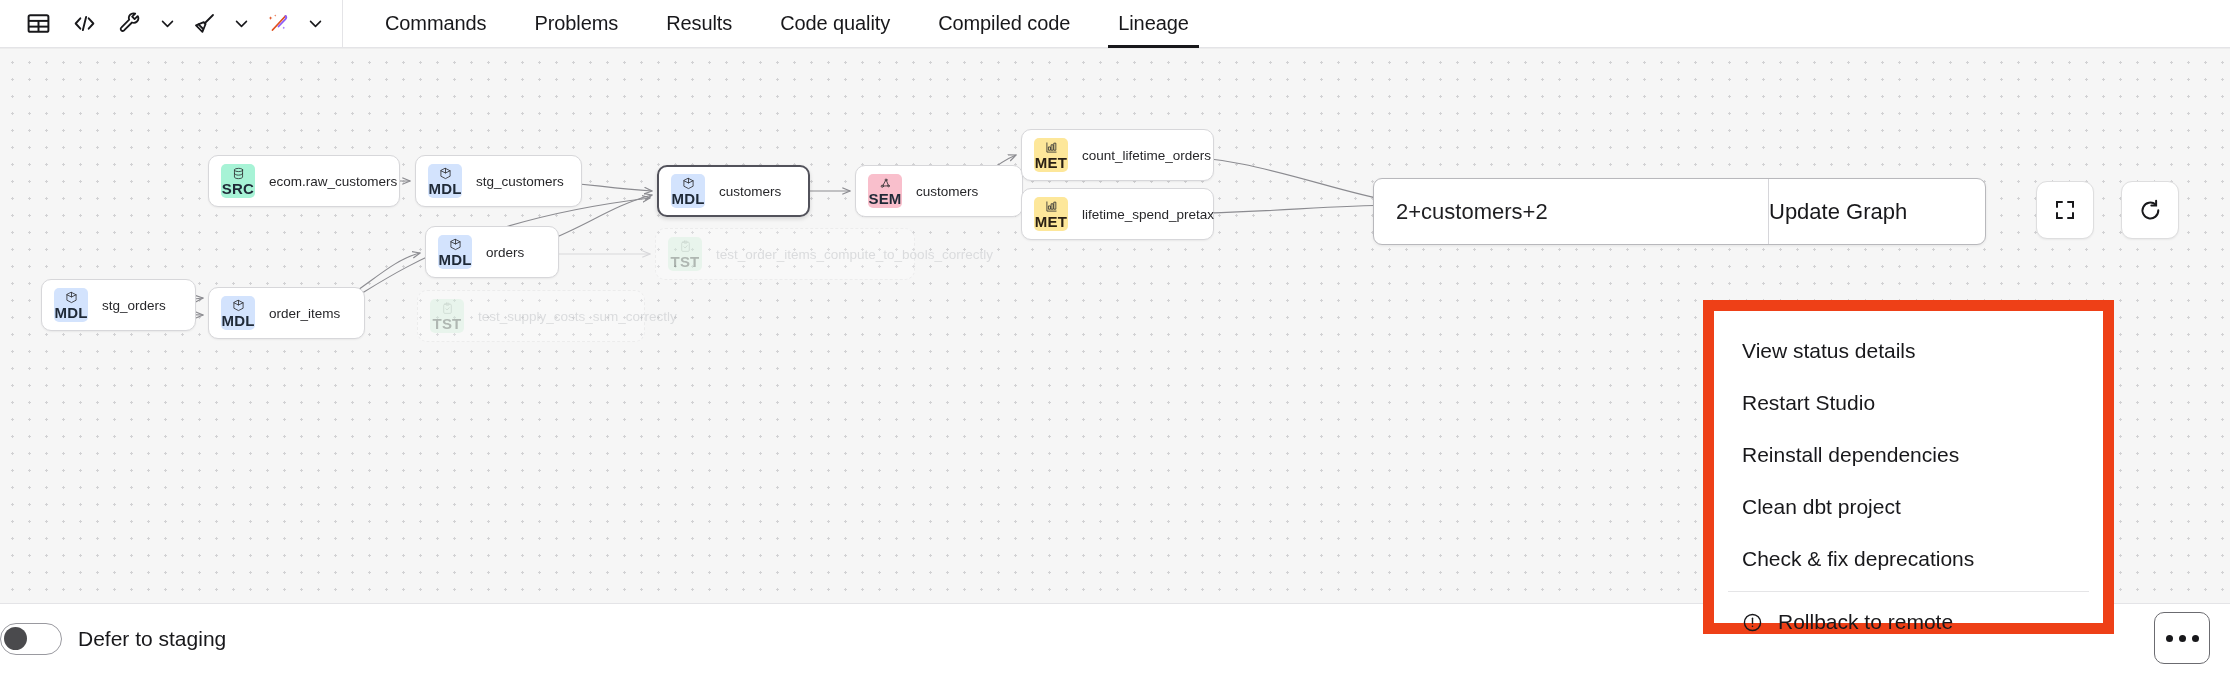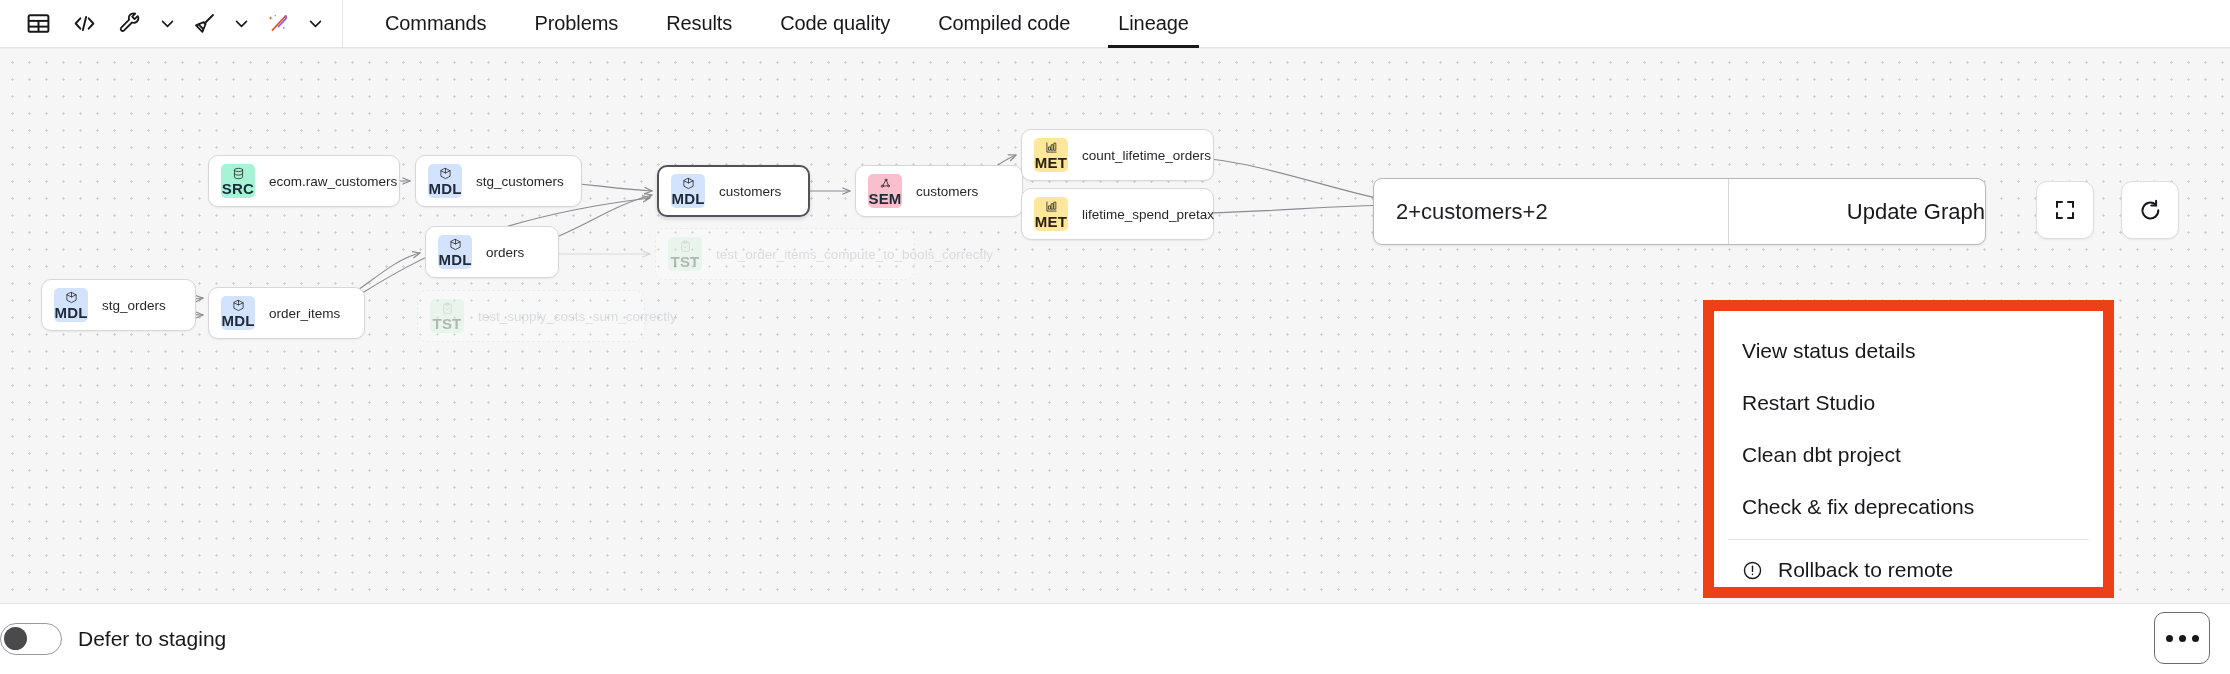"Update Graph" .updatebtn { justify-content: flex-end -> flex-start; width: 257px -> 217px }
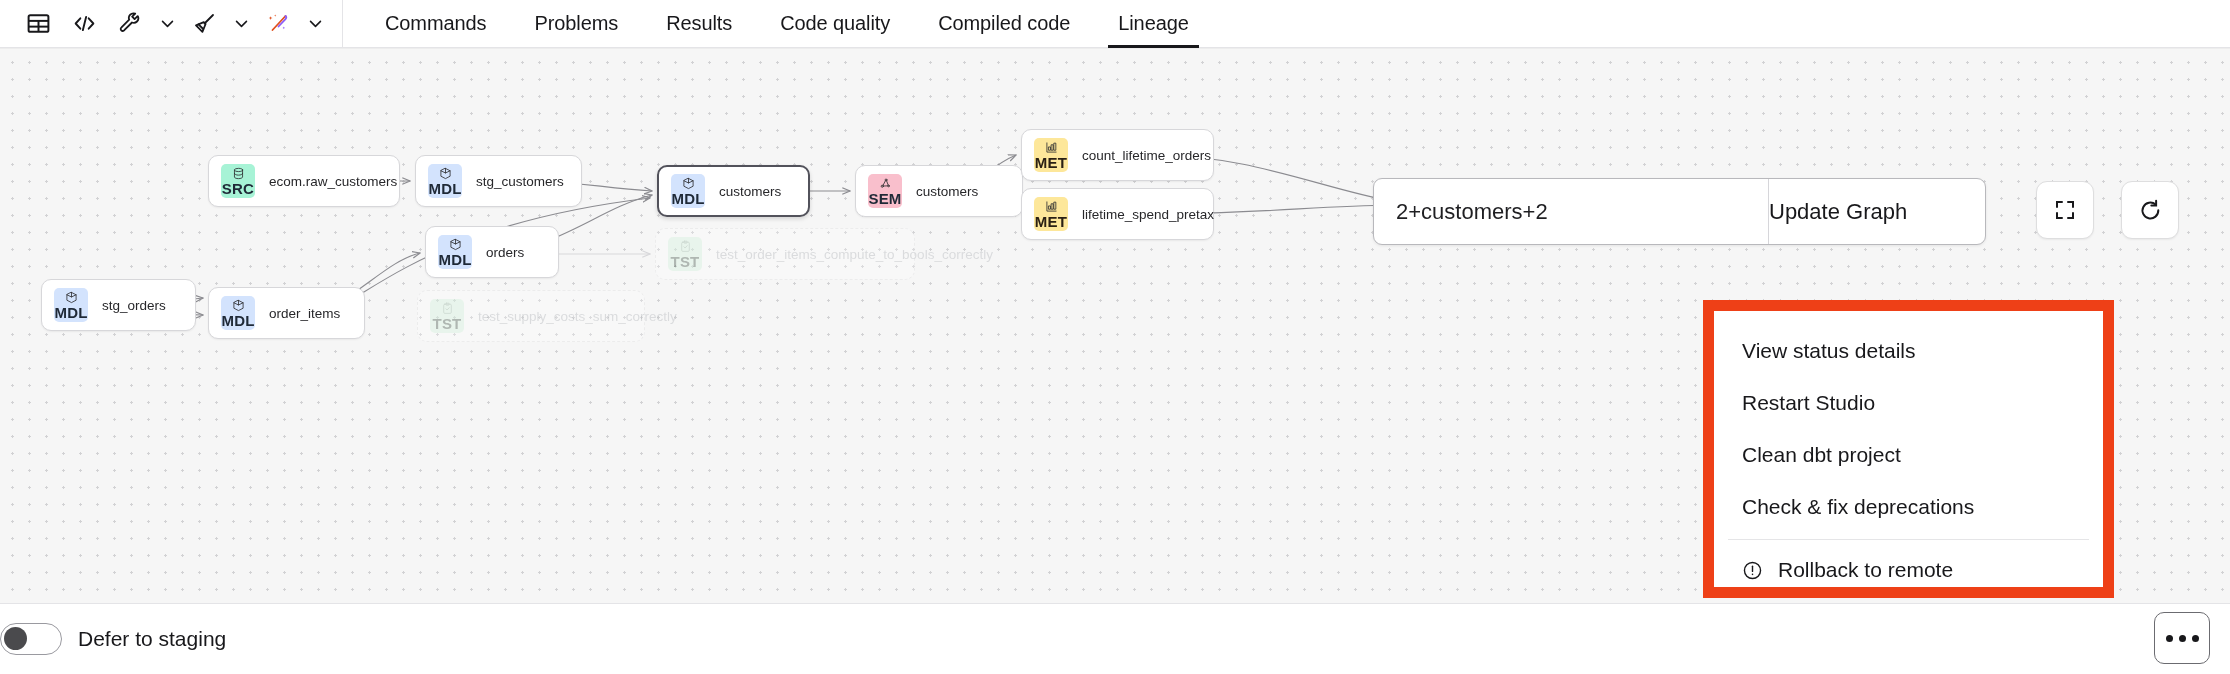"View status details" .menu-highlight { height: 298px -> 334px }
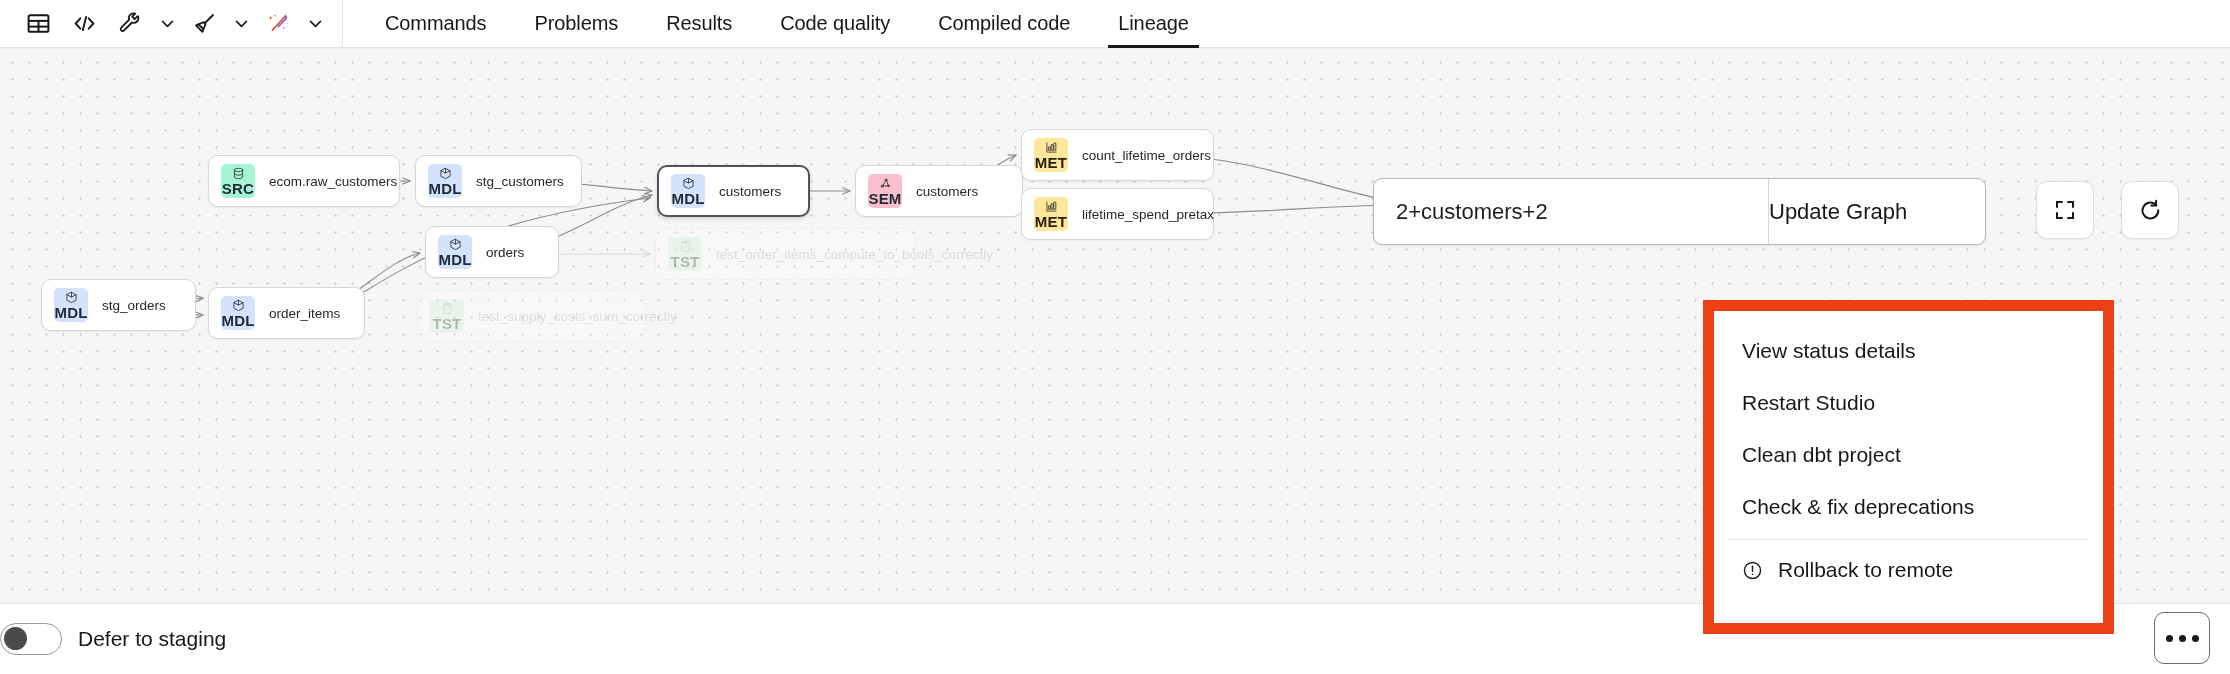"Reinstall dependencies" div.menu-item { html: none -> <div> <span>Reinstall dependencies</span> </div> }
